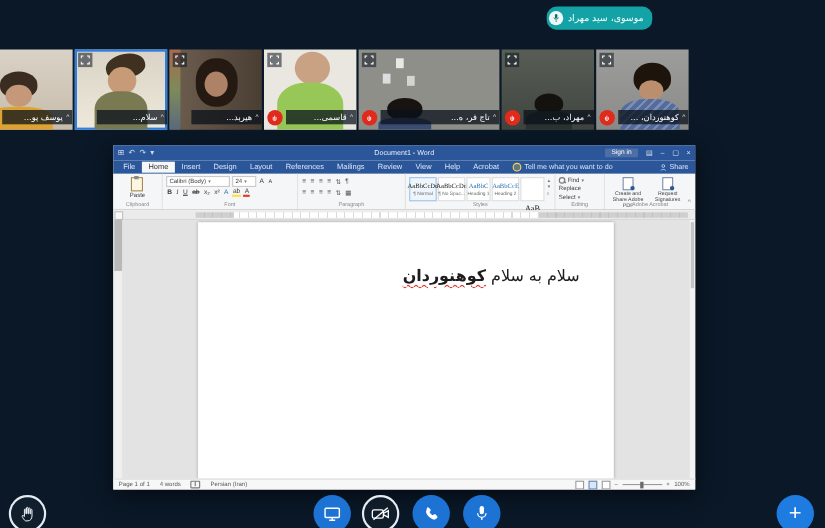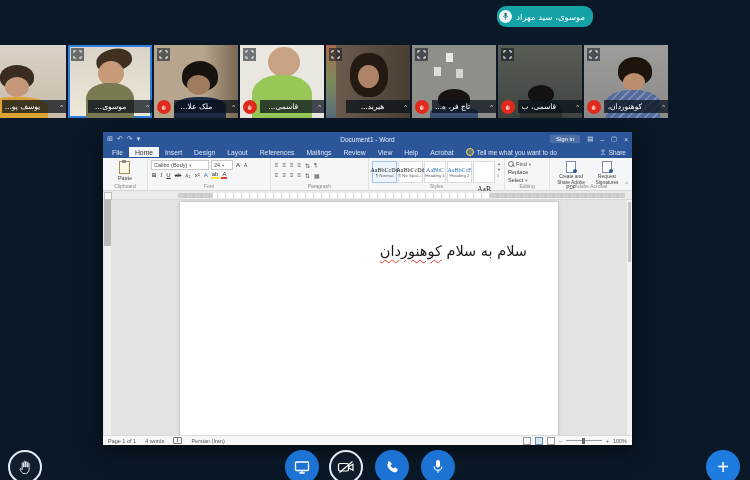"یوسف پو..." .nm { gap: 20px -> 3px }
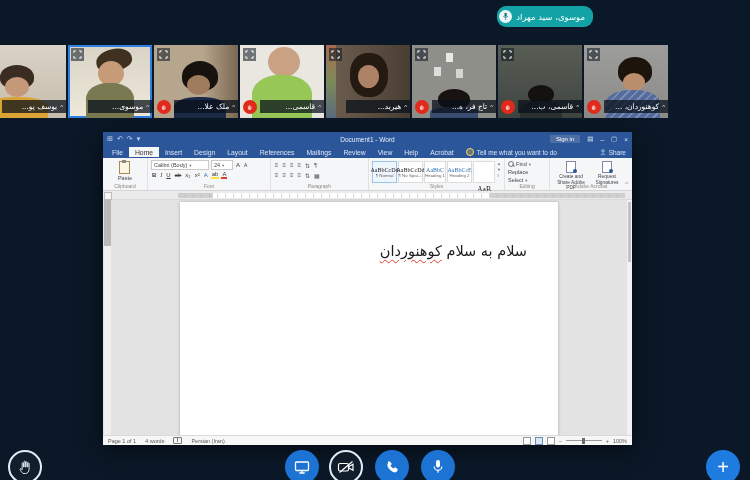"موسوی..." span.pname { text: موسوی -> سلام }
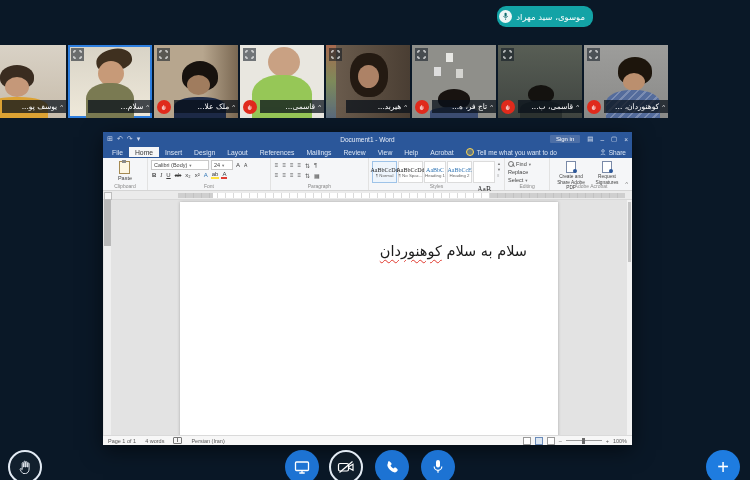"ملک علا..." div.tile { html: <div> <span> <svg> <path></path> </svg> </span> <div></div> <div></div> <div></div> <span> <svg> <path></path> </svg> </span> <div> <span>ملک علا...</span> <span>^</span> </div> </div> -> none }
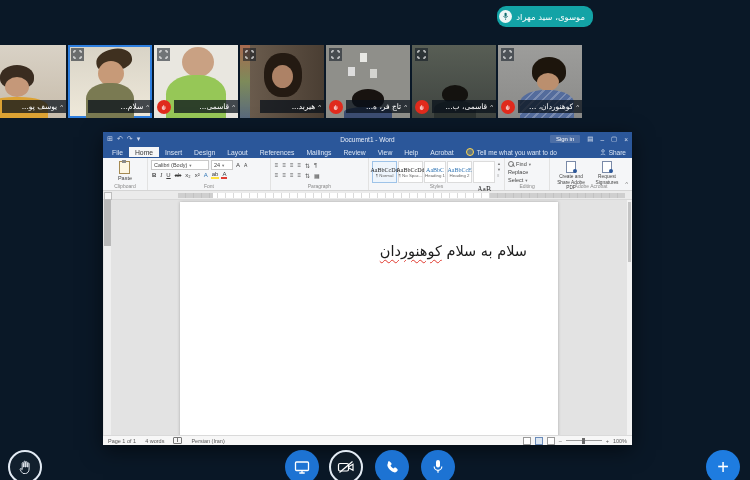"قاسمی..." div.tile { order: before "هیربد..." -> after "هیربد..." }
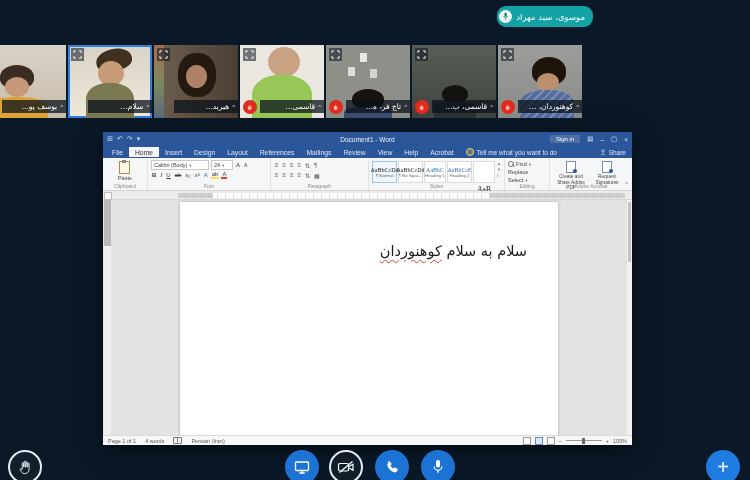"تاج فر، ه..." .t7 { padding-left: none -> 44px }
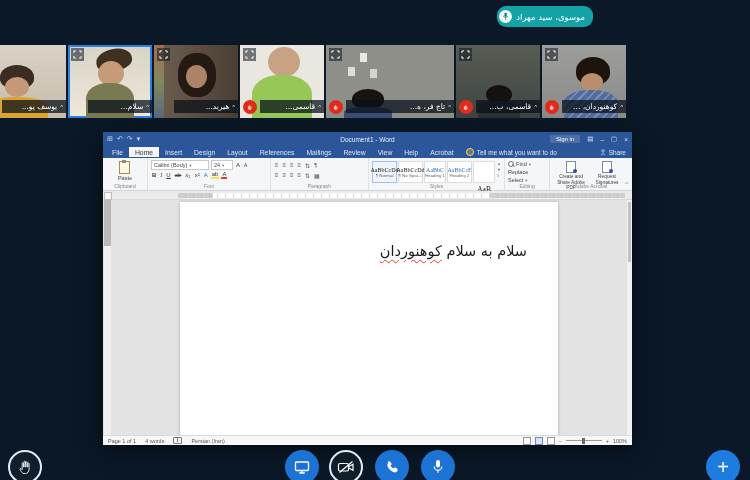"قاسمی، ب..." span.pname { text: قاسمی -> مهراد }
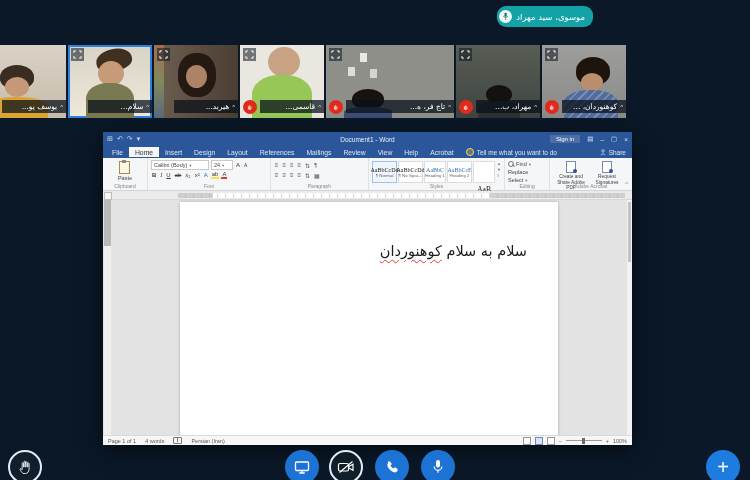"کوهنوردان" .misspell { font-weight: none -> bold }
